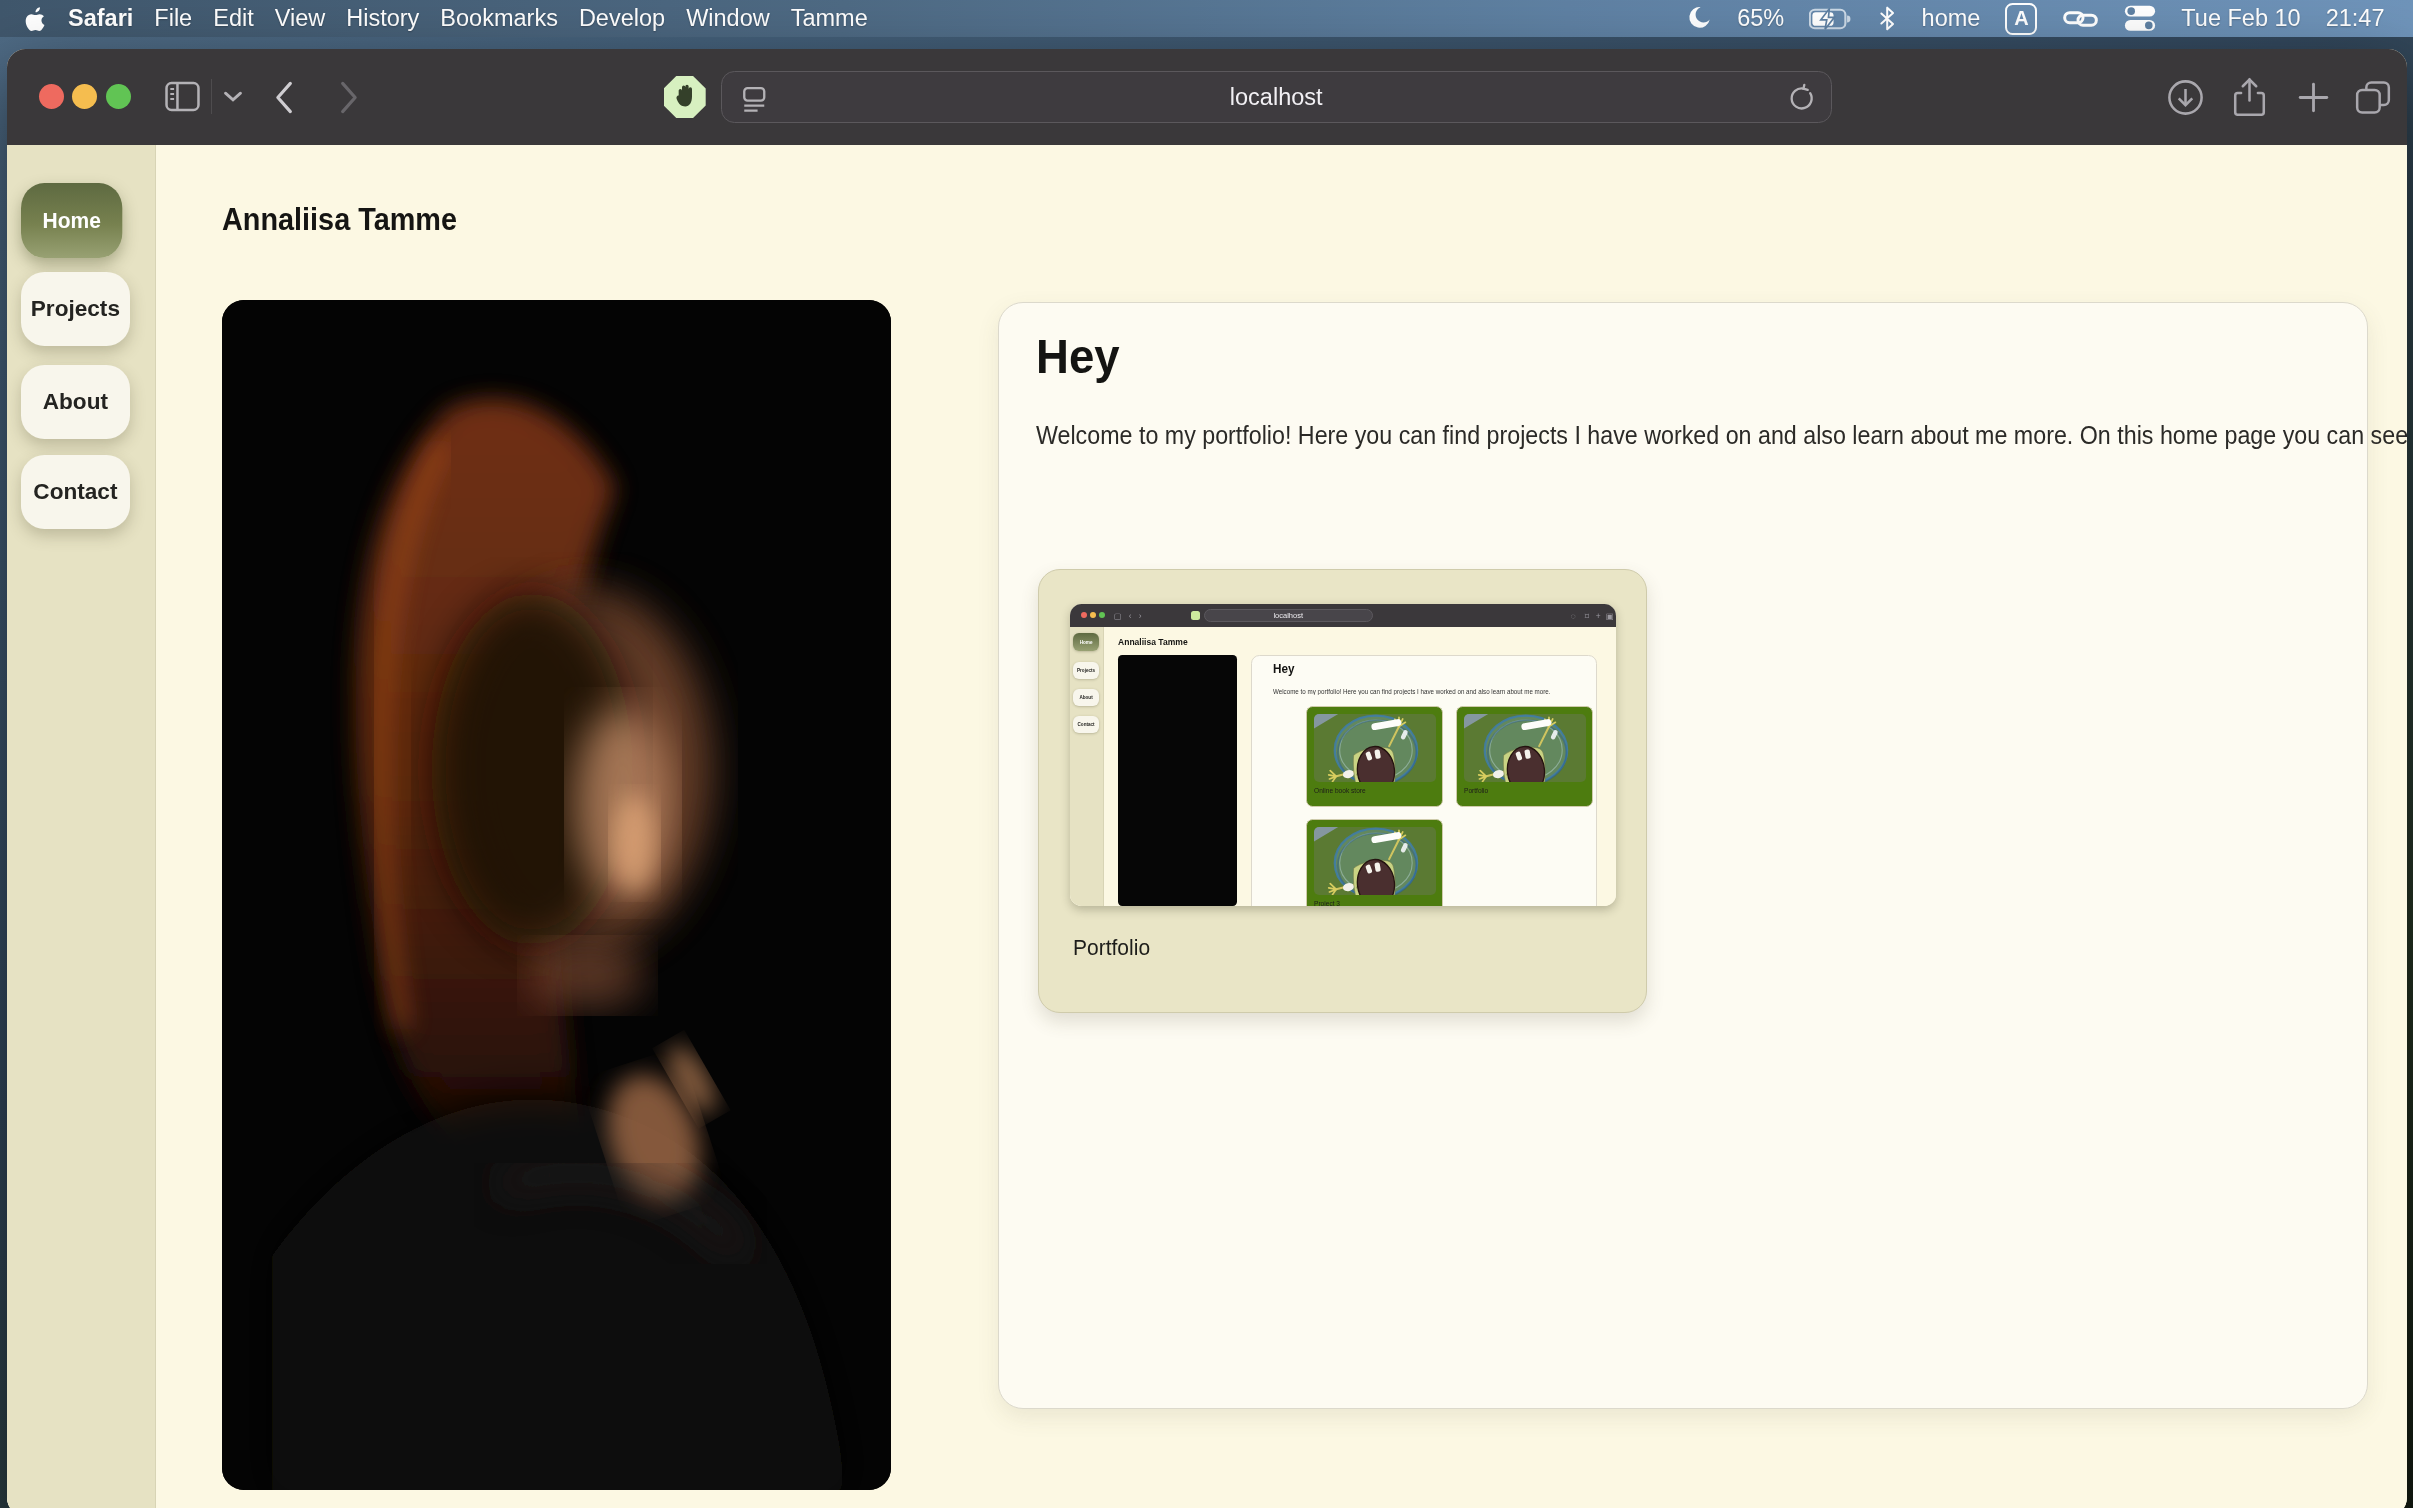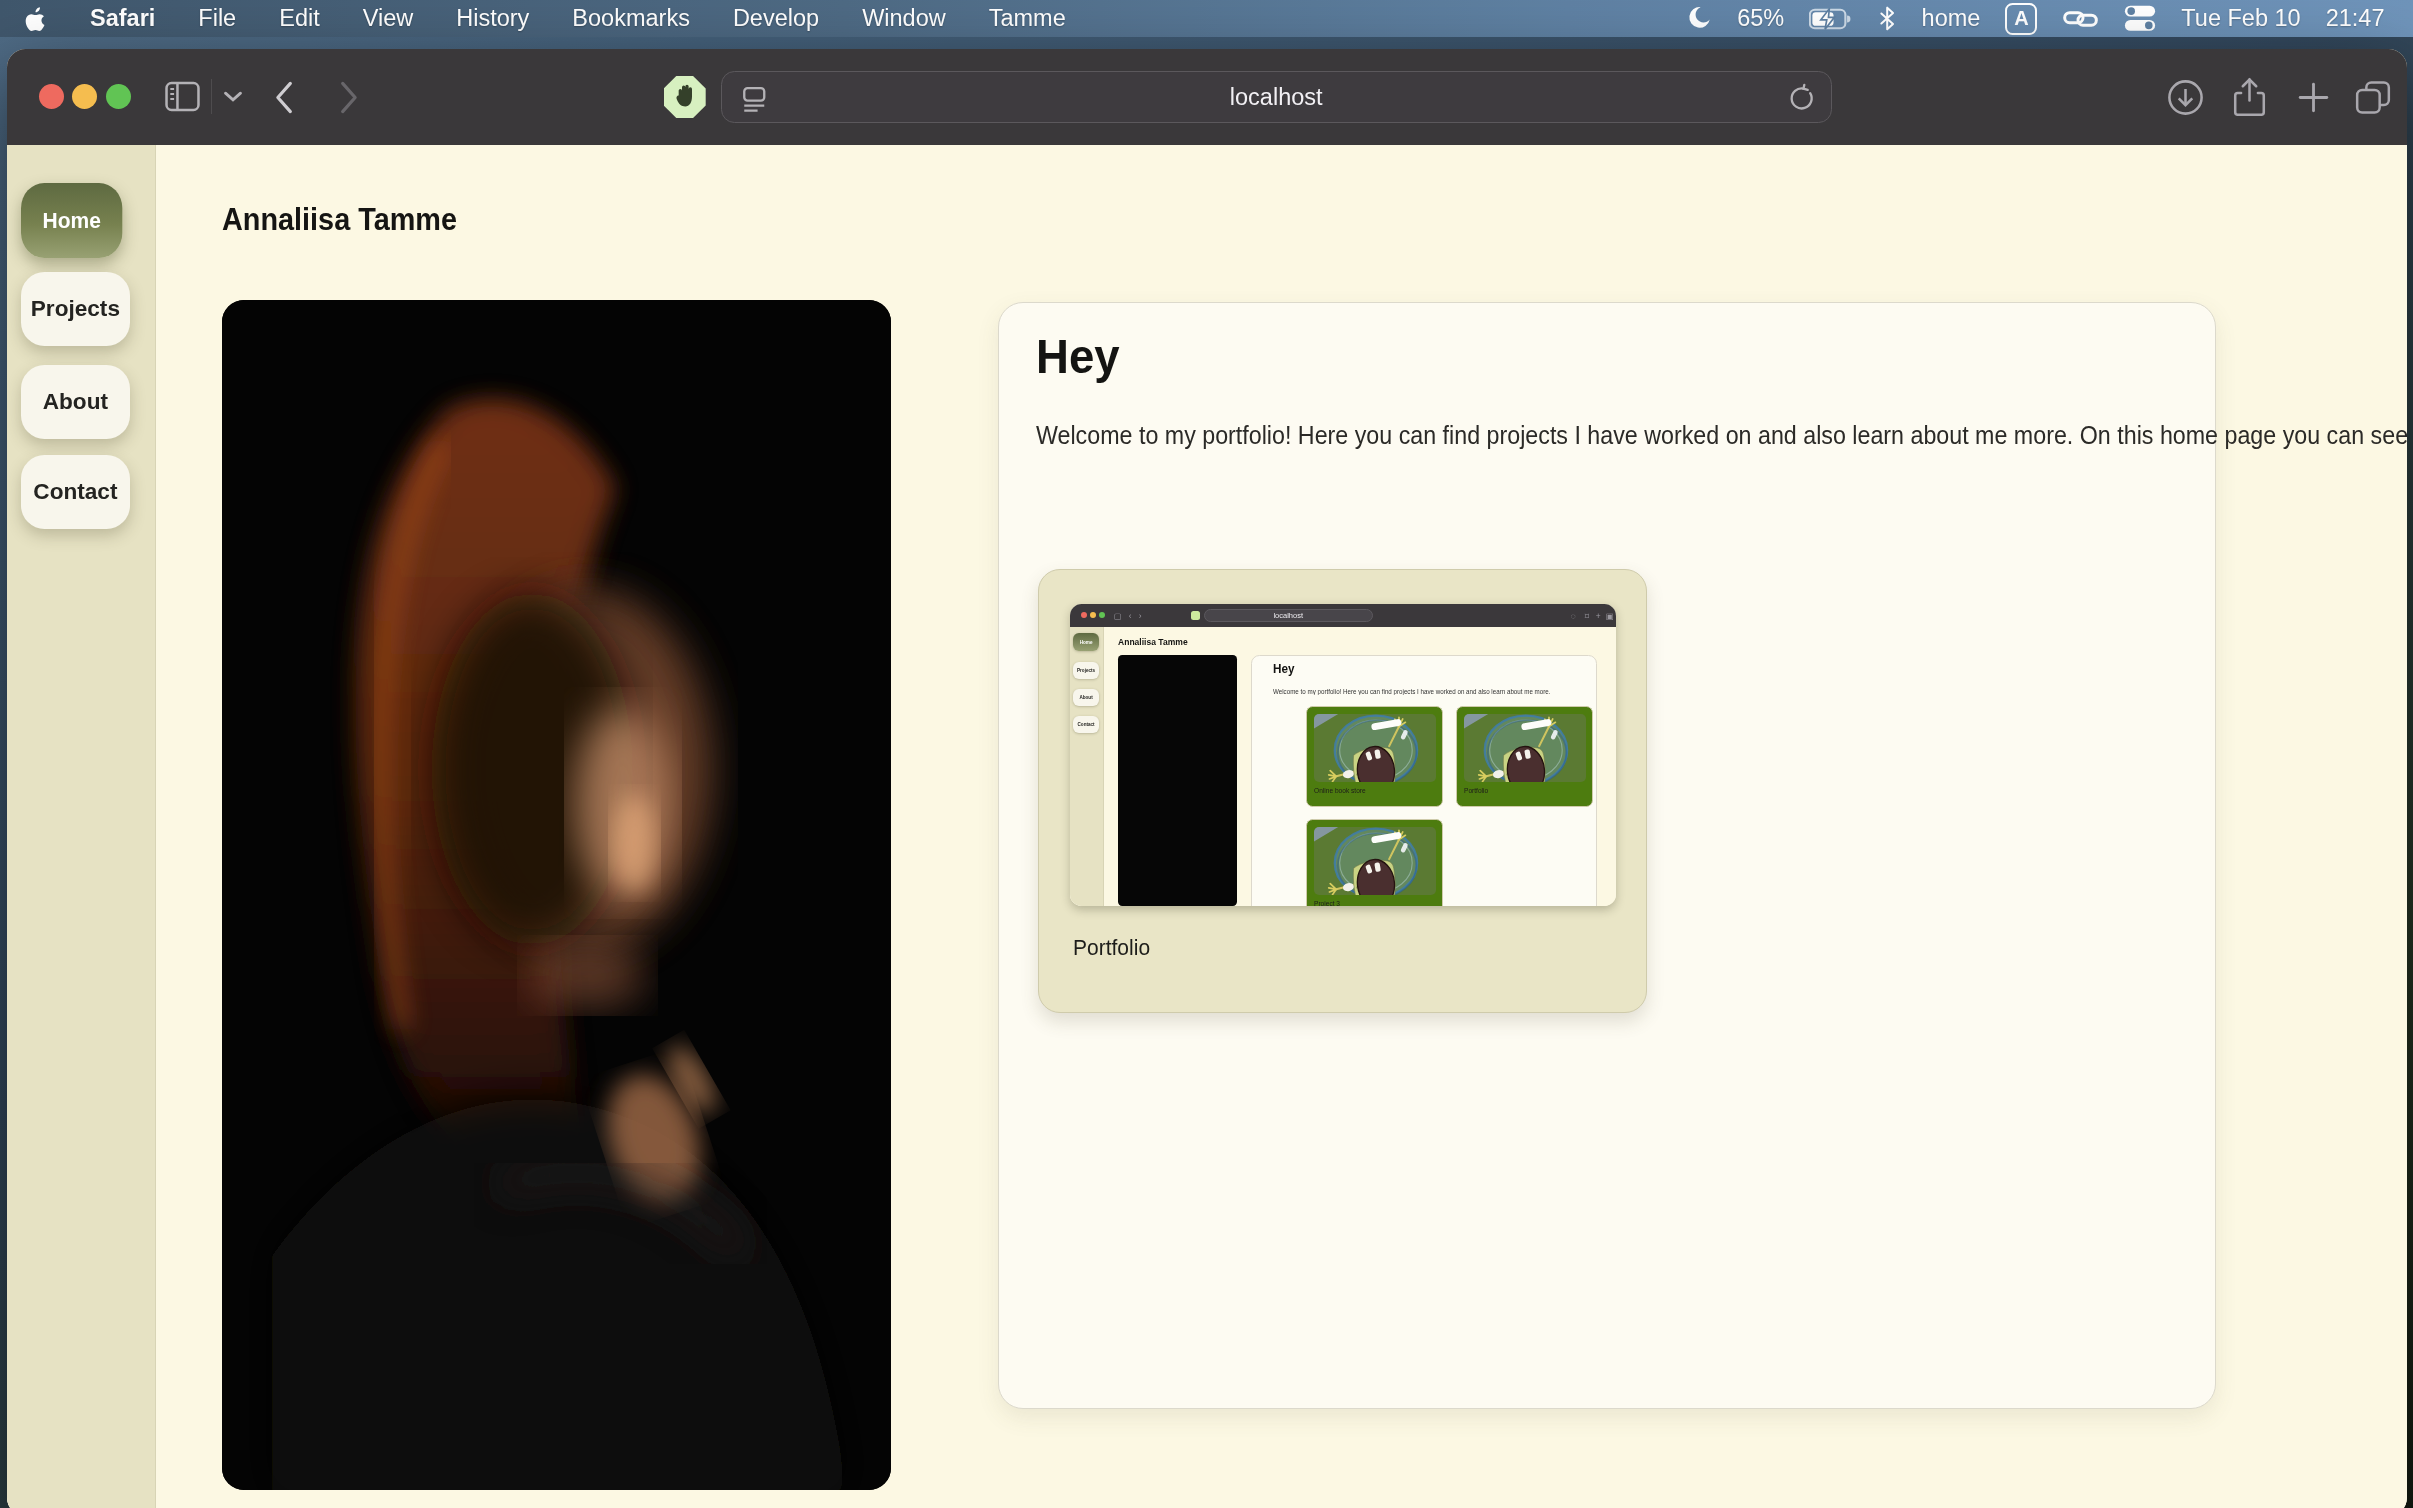"Safari" .menu-left { gap: 43px -> 21px }
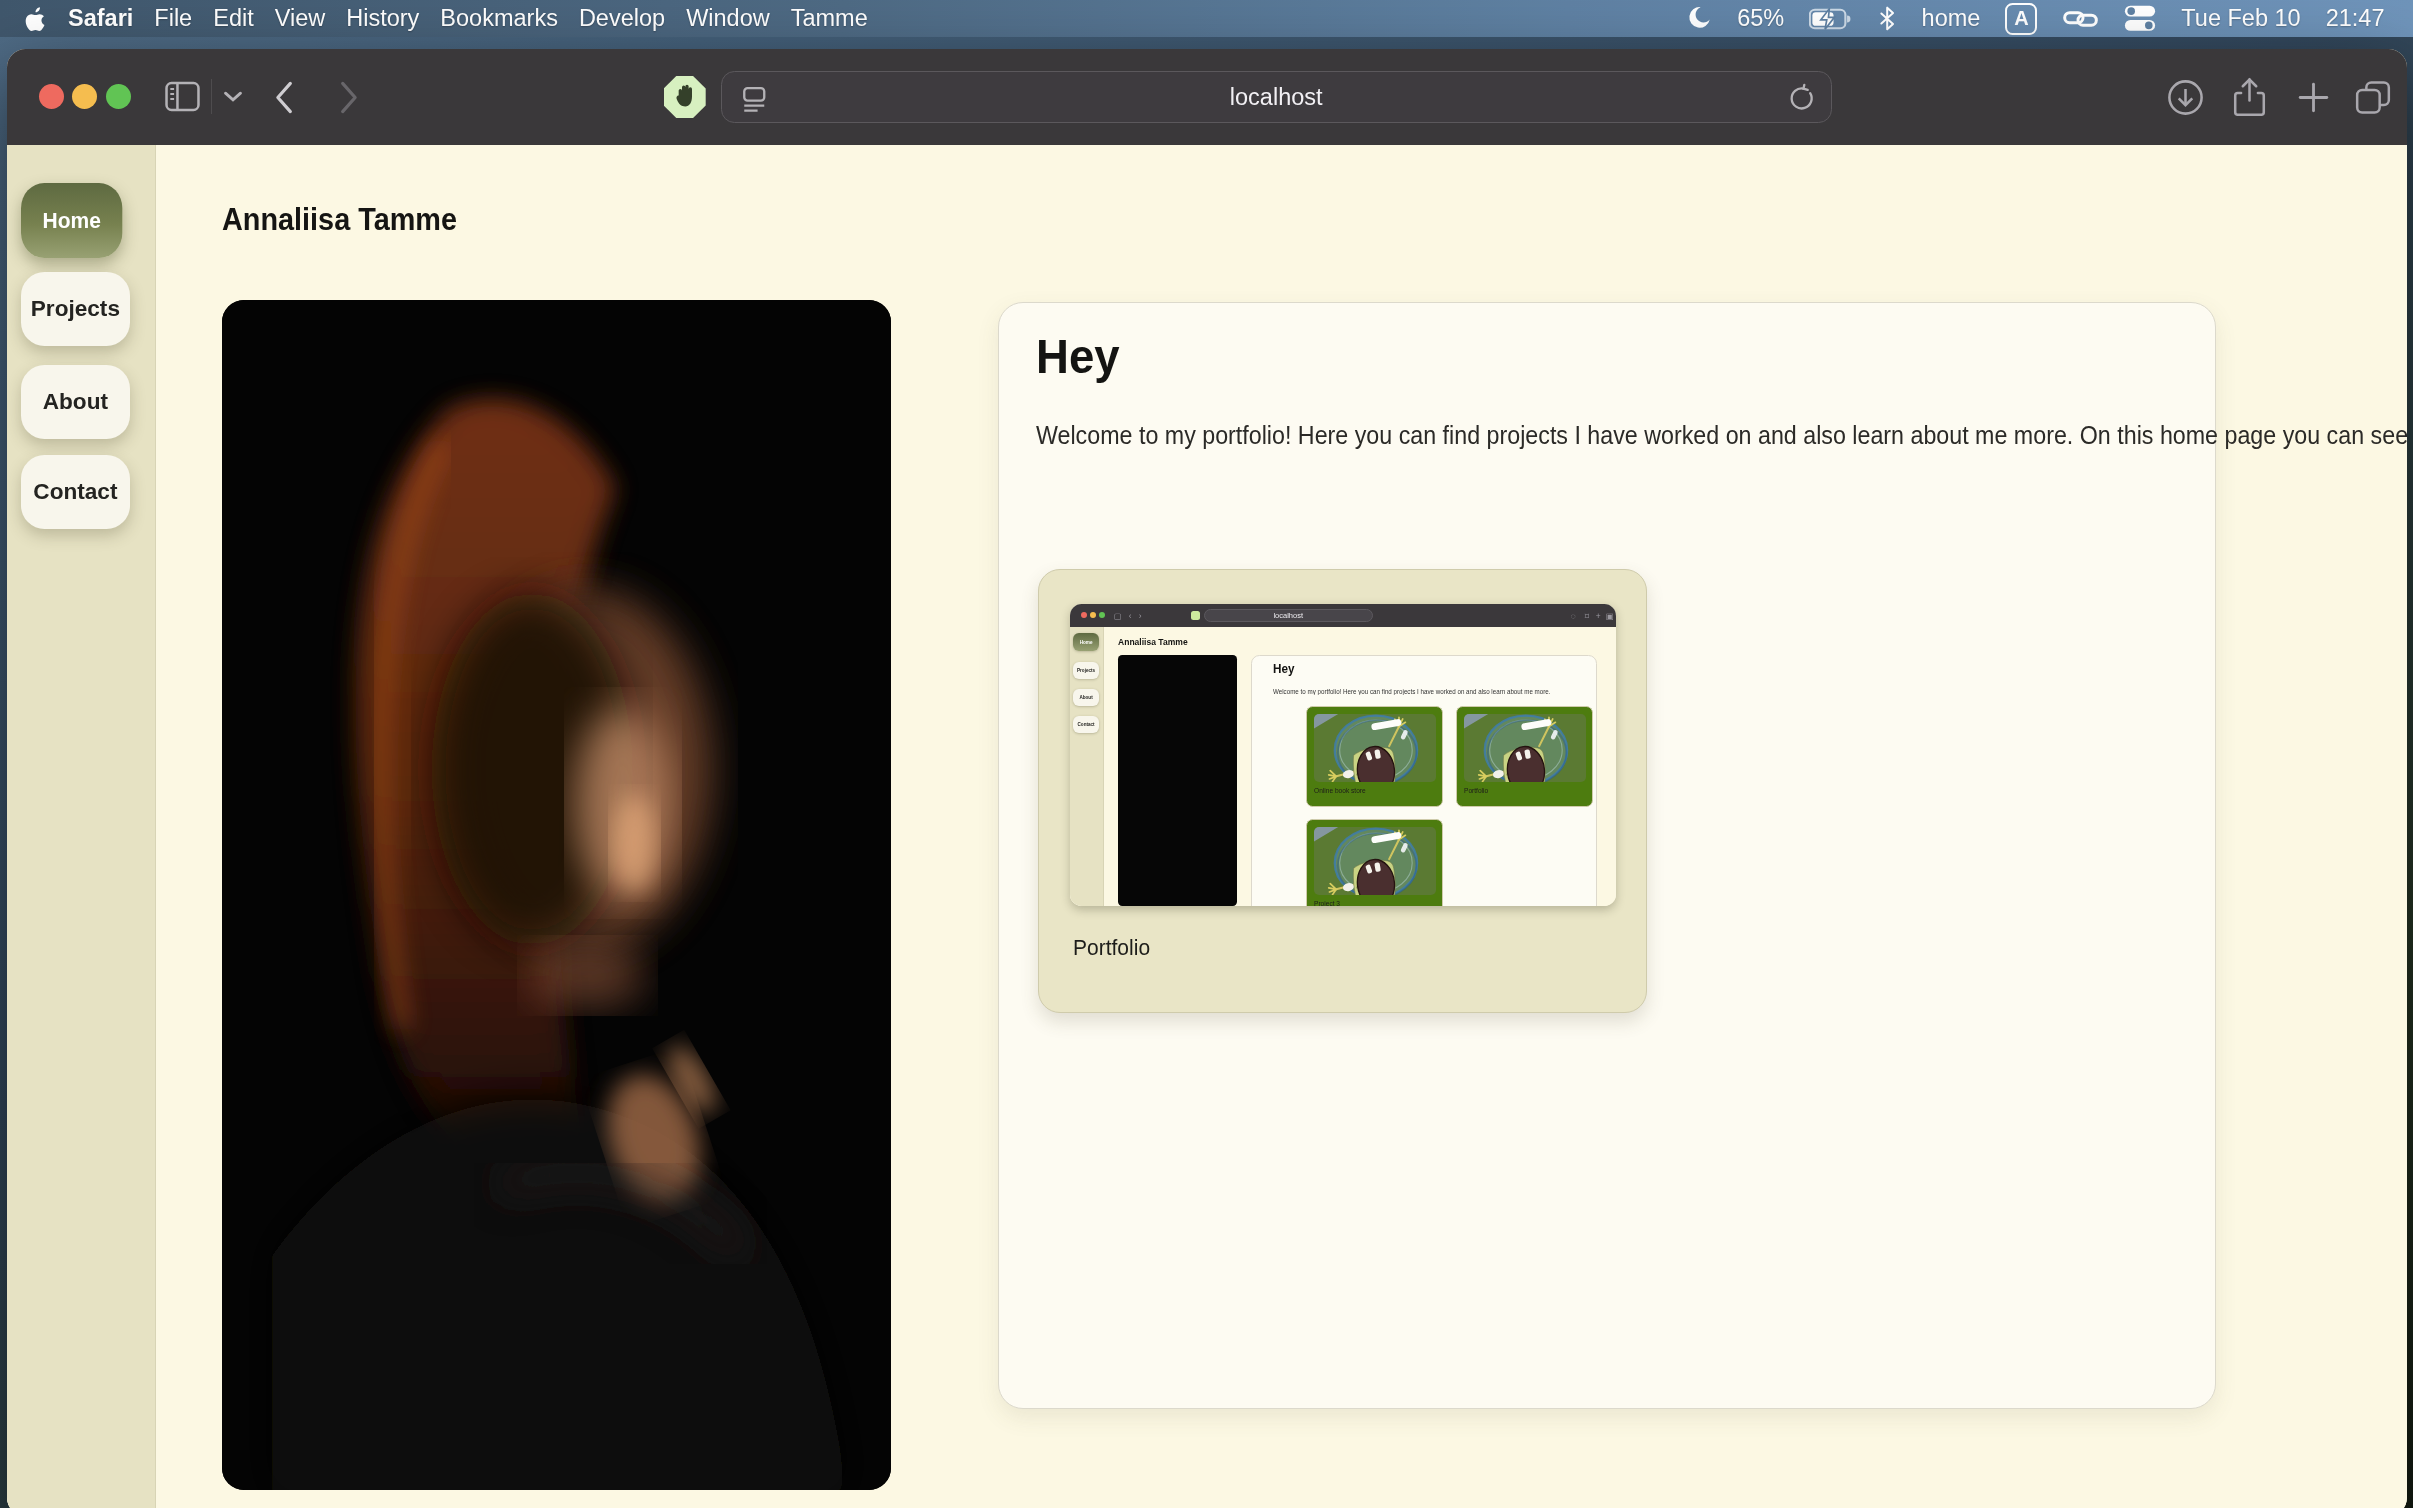"Hey" .hero-card { width: 1218px -> 1370px }
